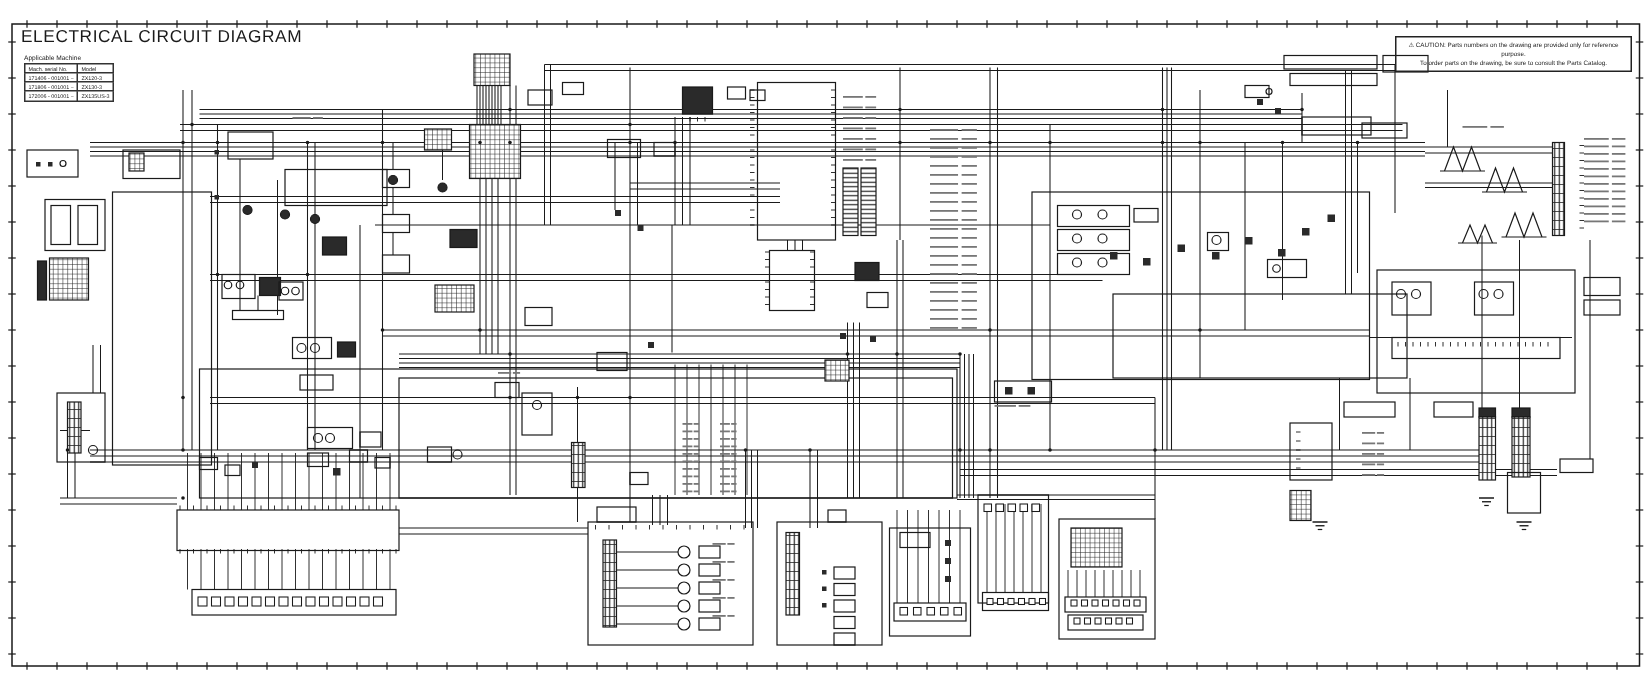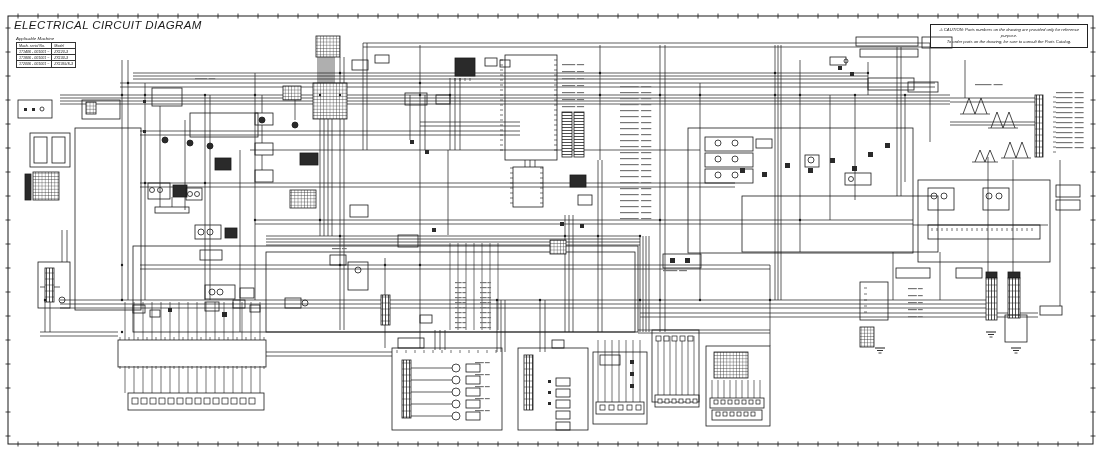"ELECTRICAL CIRCUIT DIAGRAM" #page { font-style: italic -> none }
